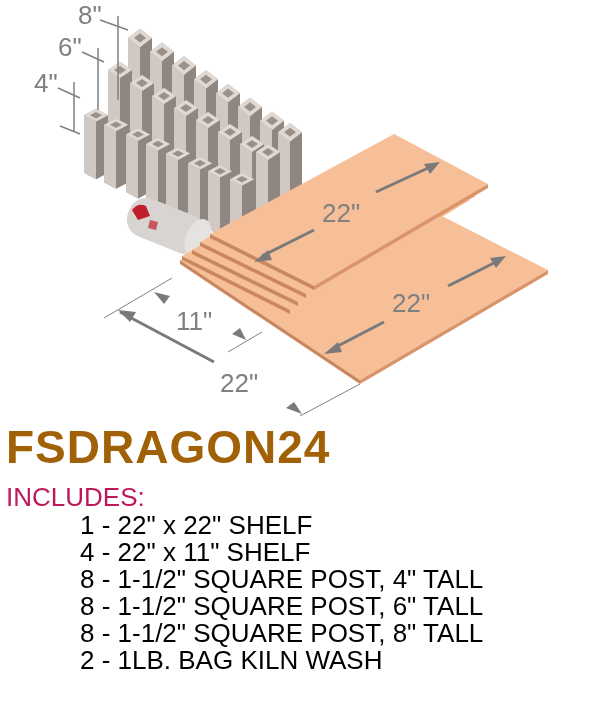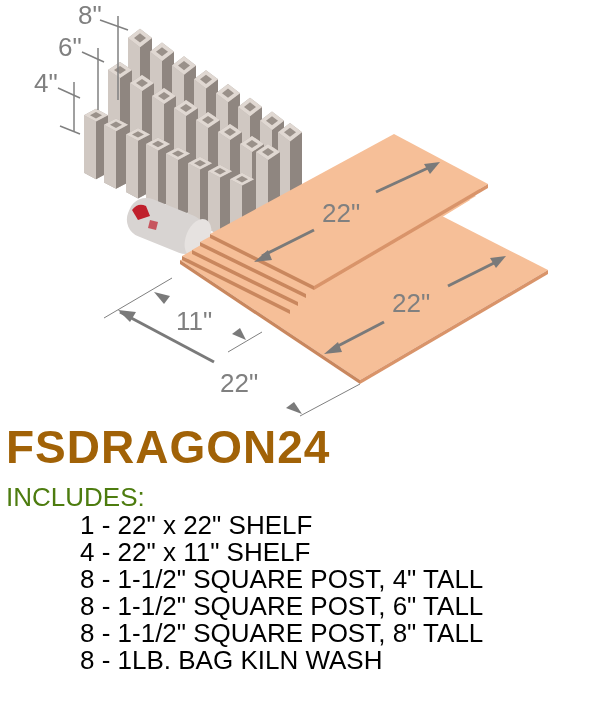"INCLUDES:" #includes { color: #4d7c0f -> #be185d }
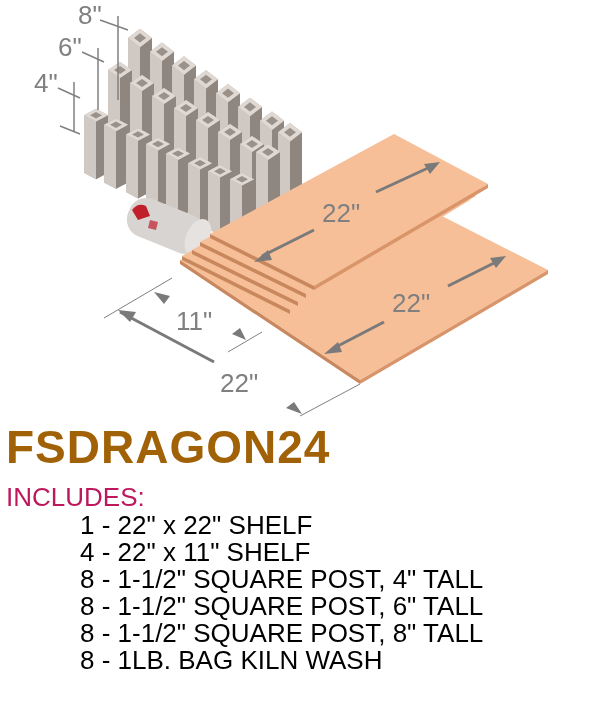"8 - 1LB. BAG KILN" li { text: 8 -> 2 }
